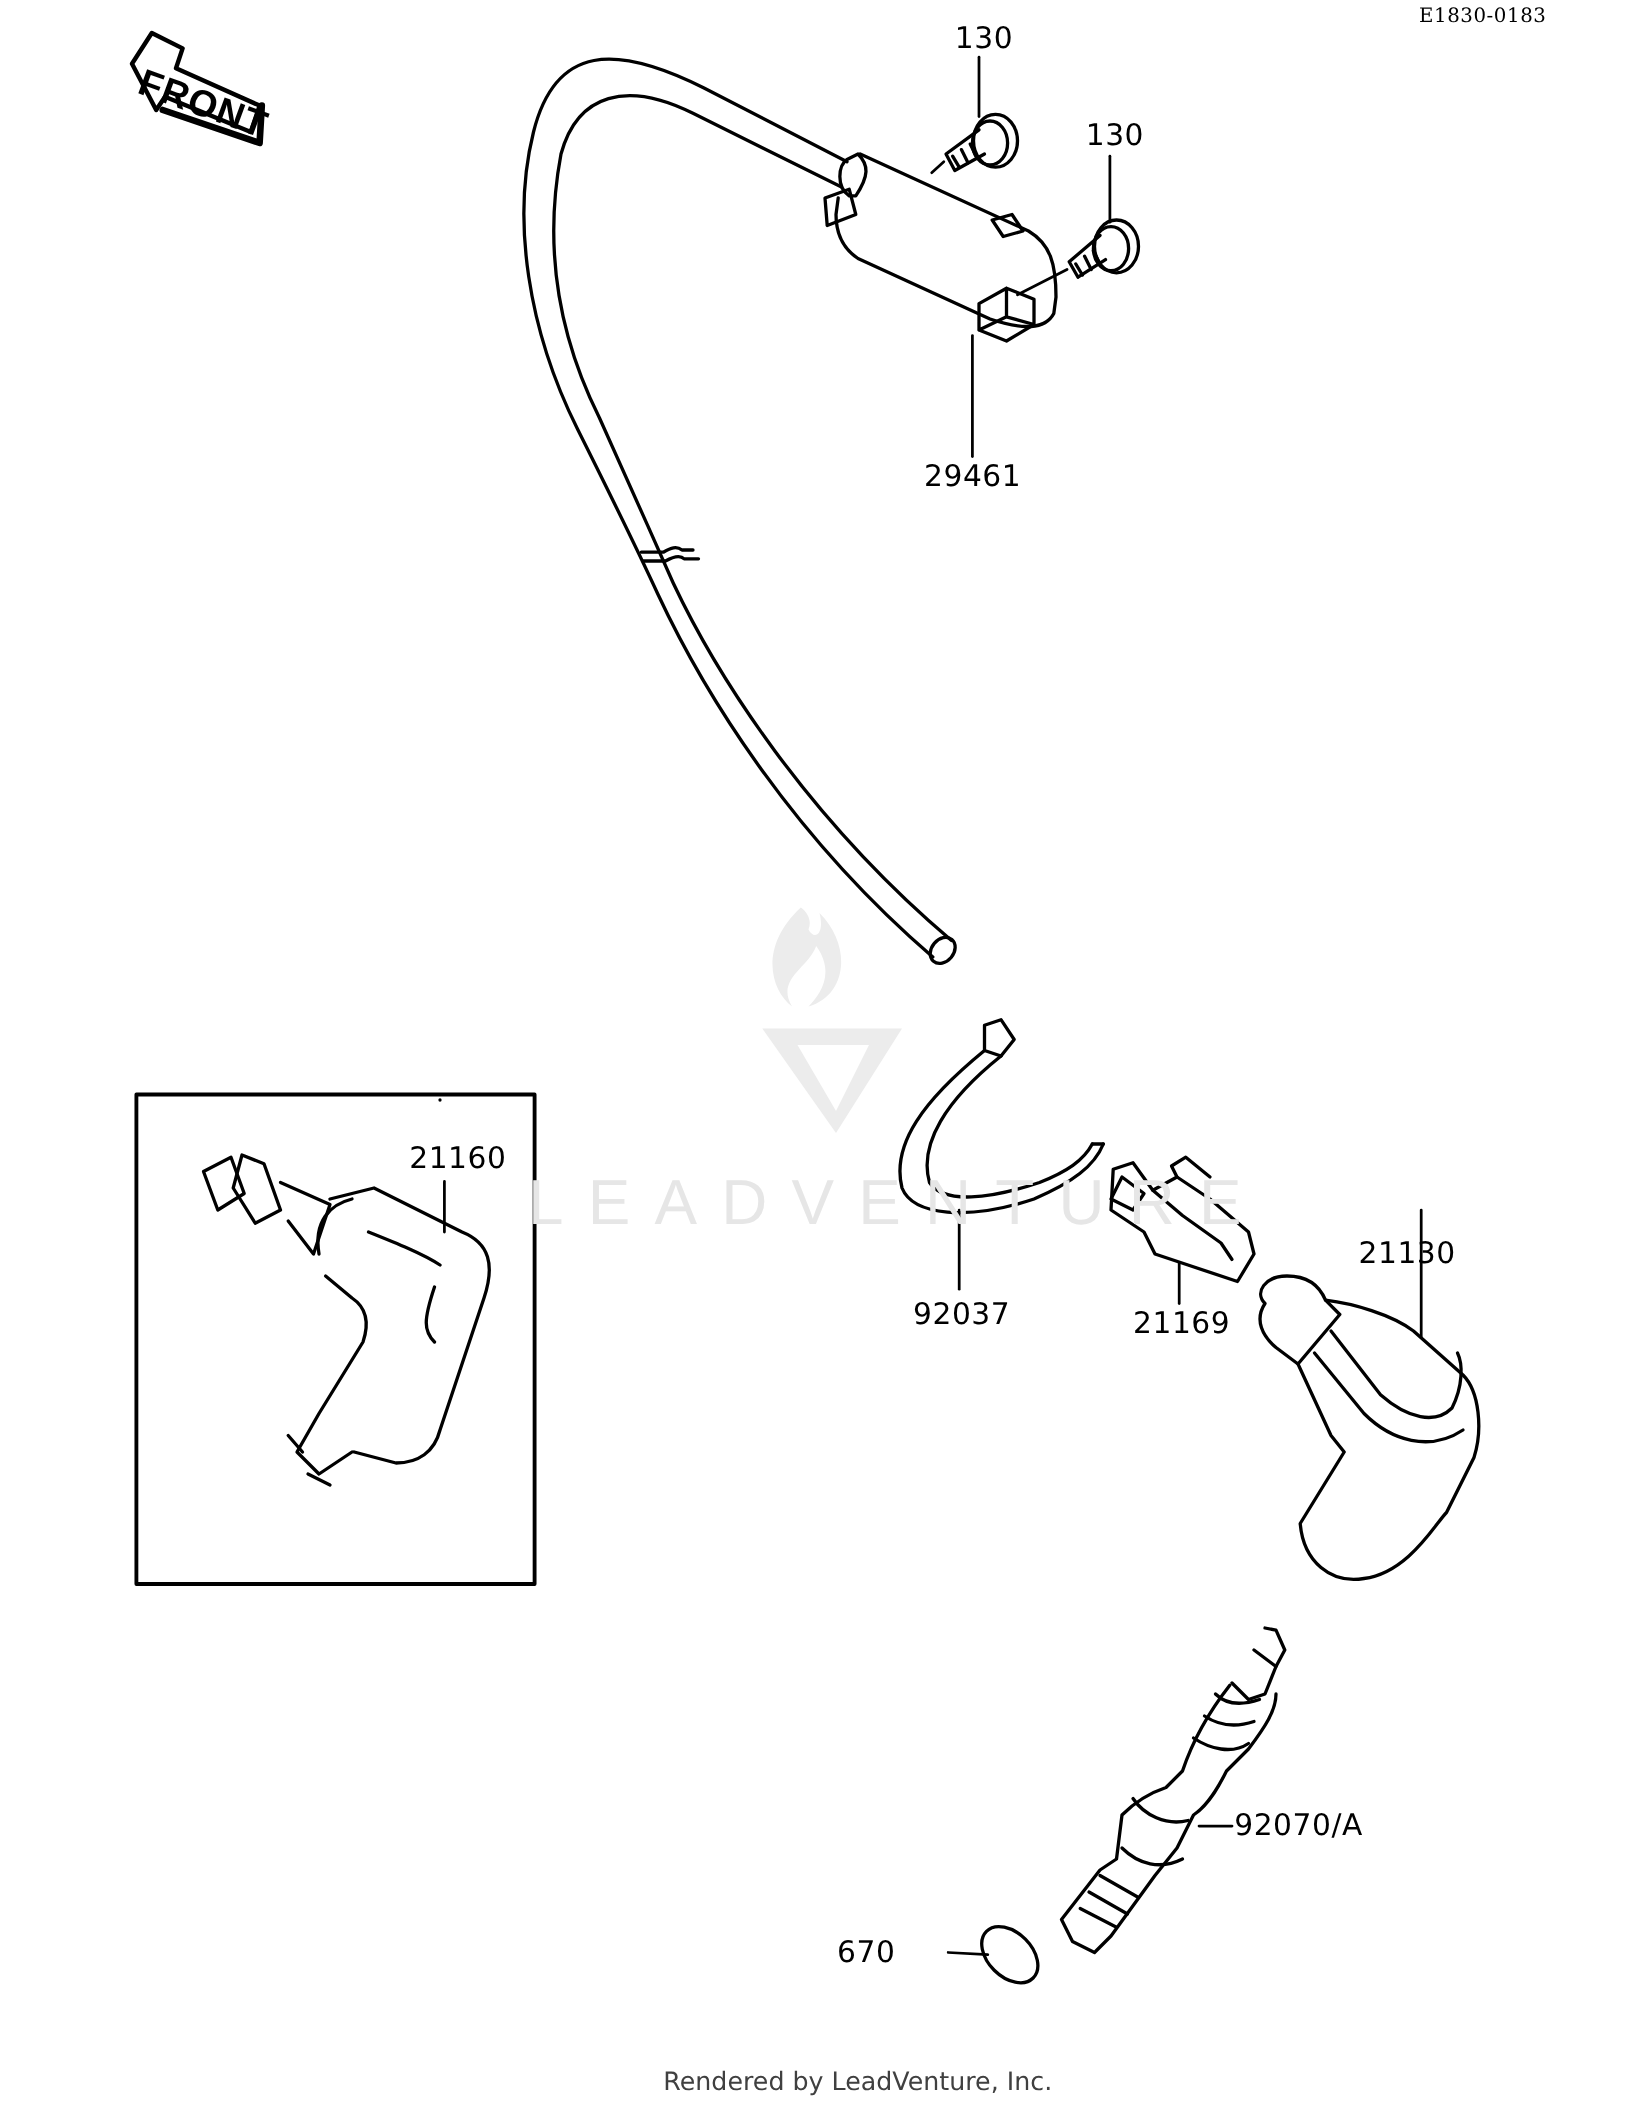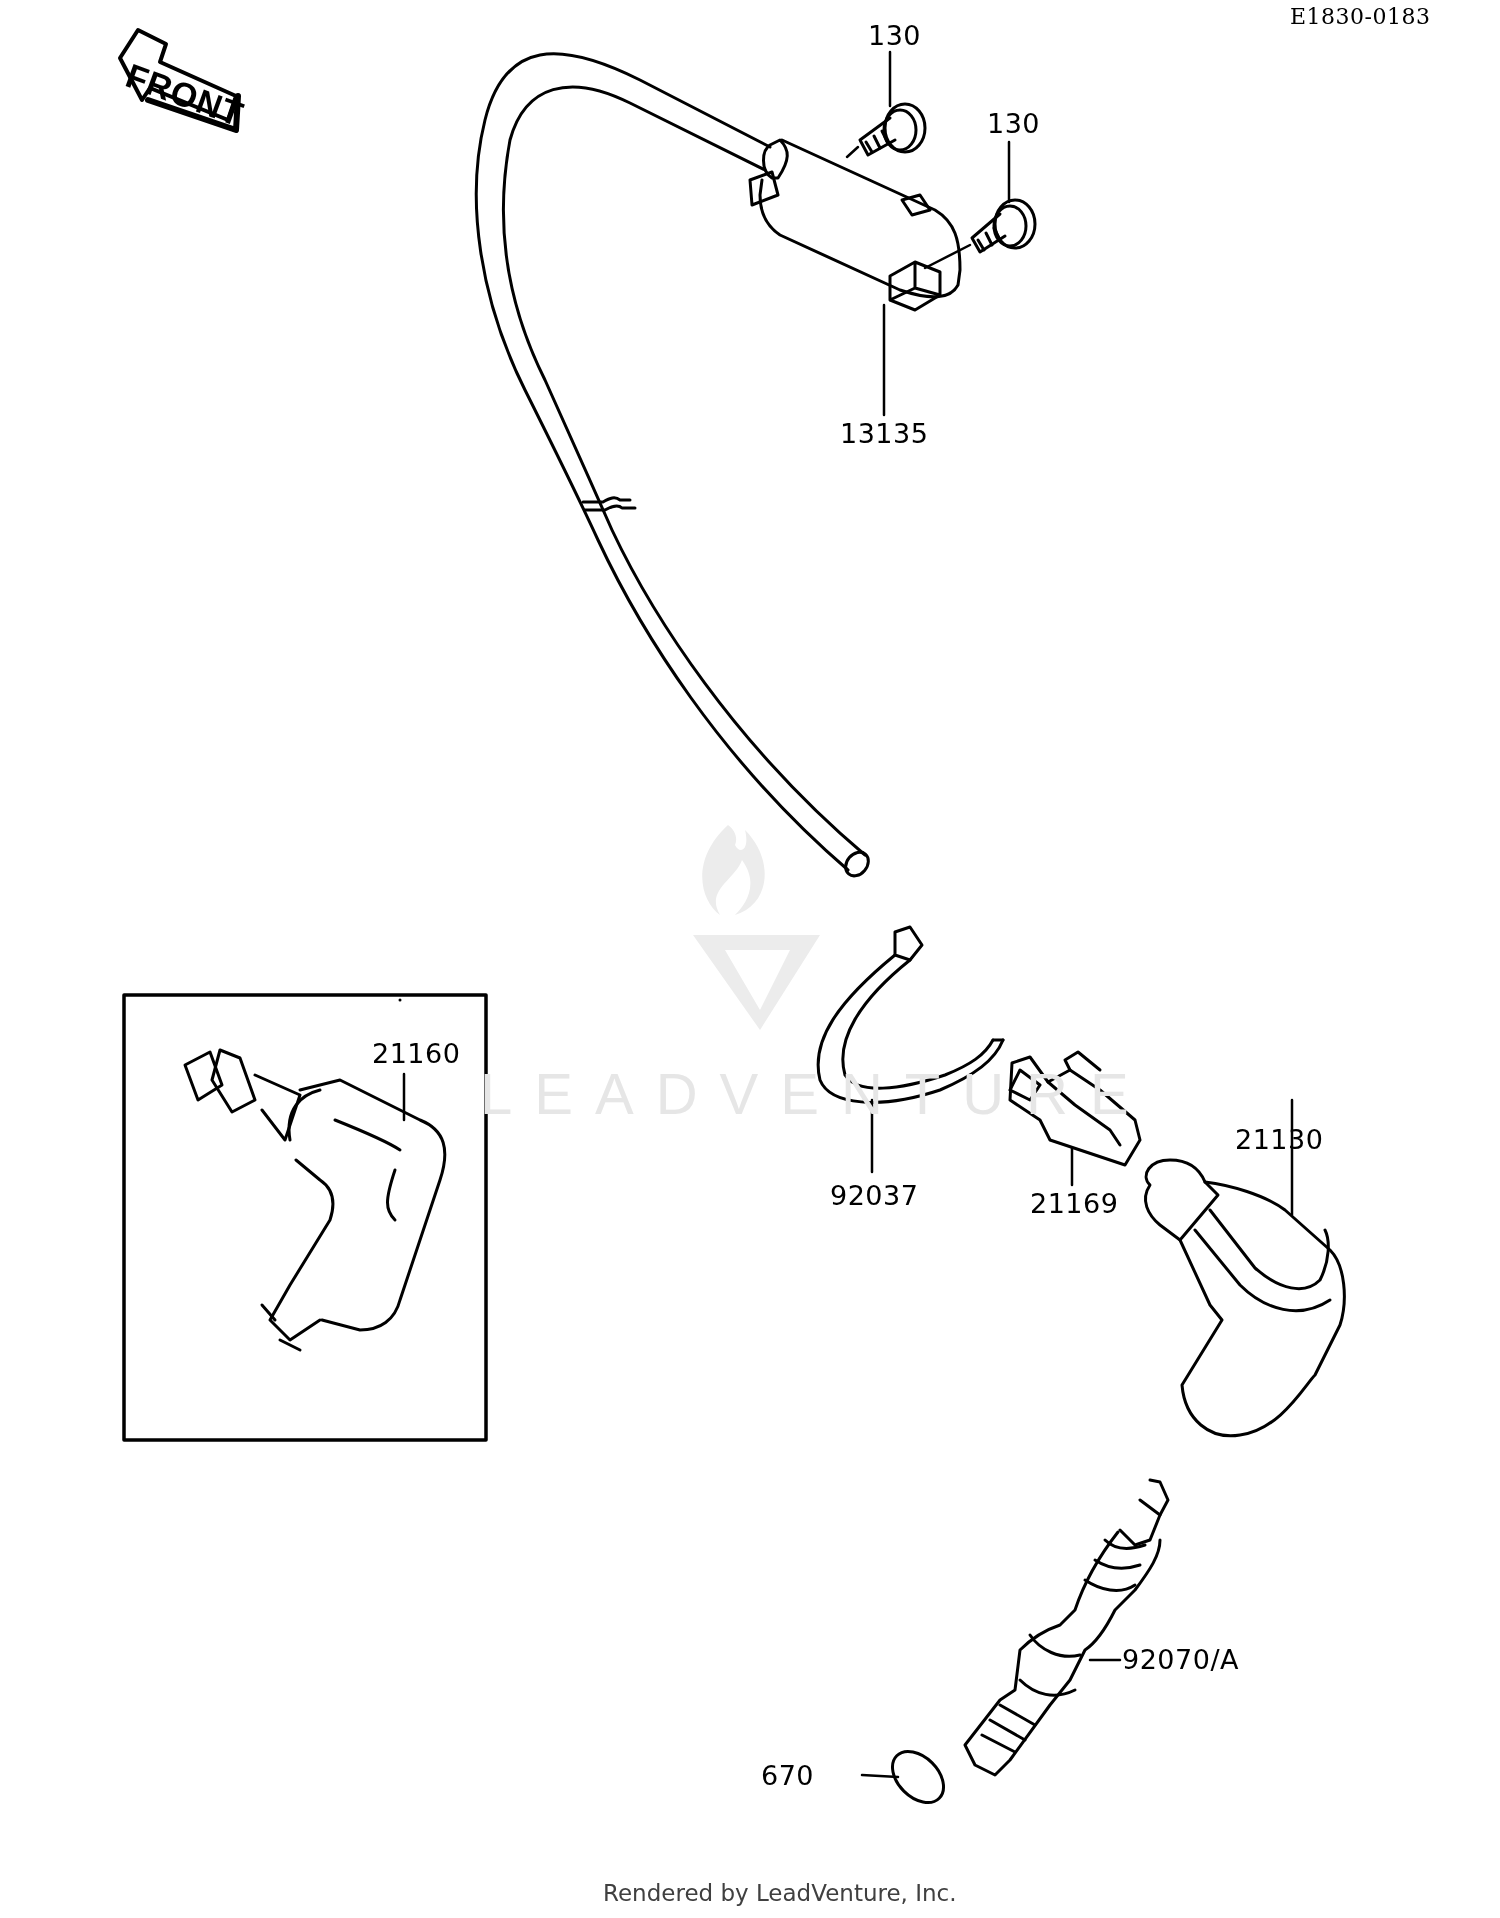"E1830-0183" .diagram-id { font-size: 22px -> 18px }
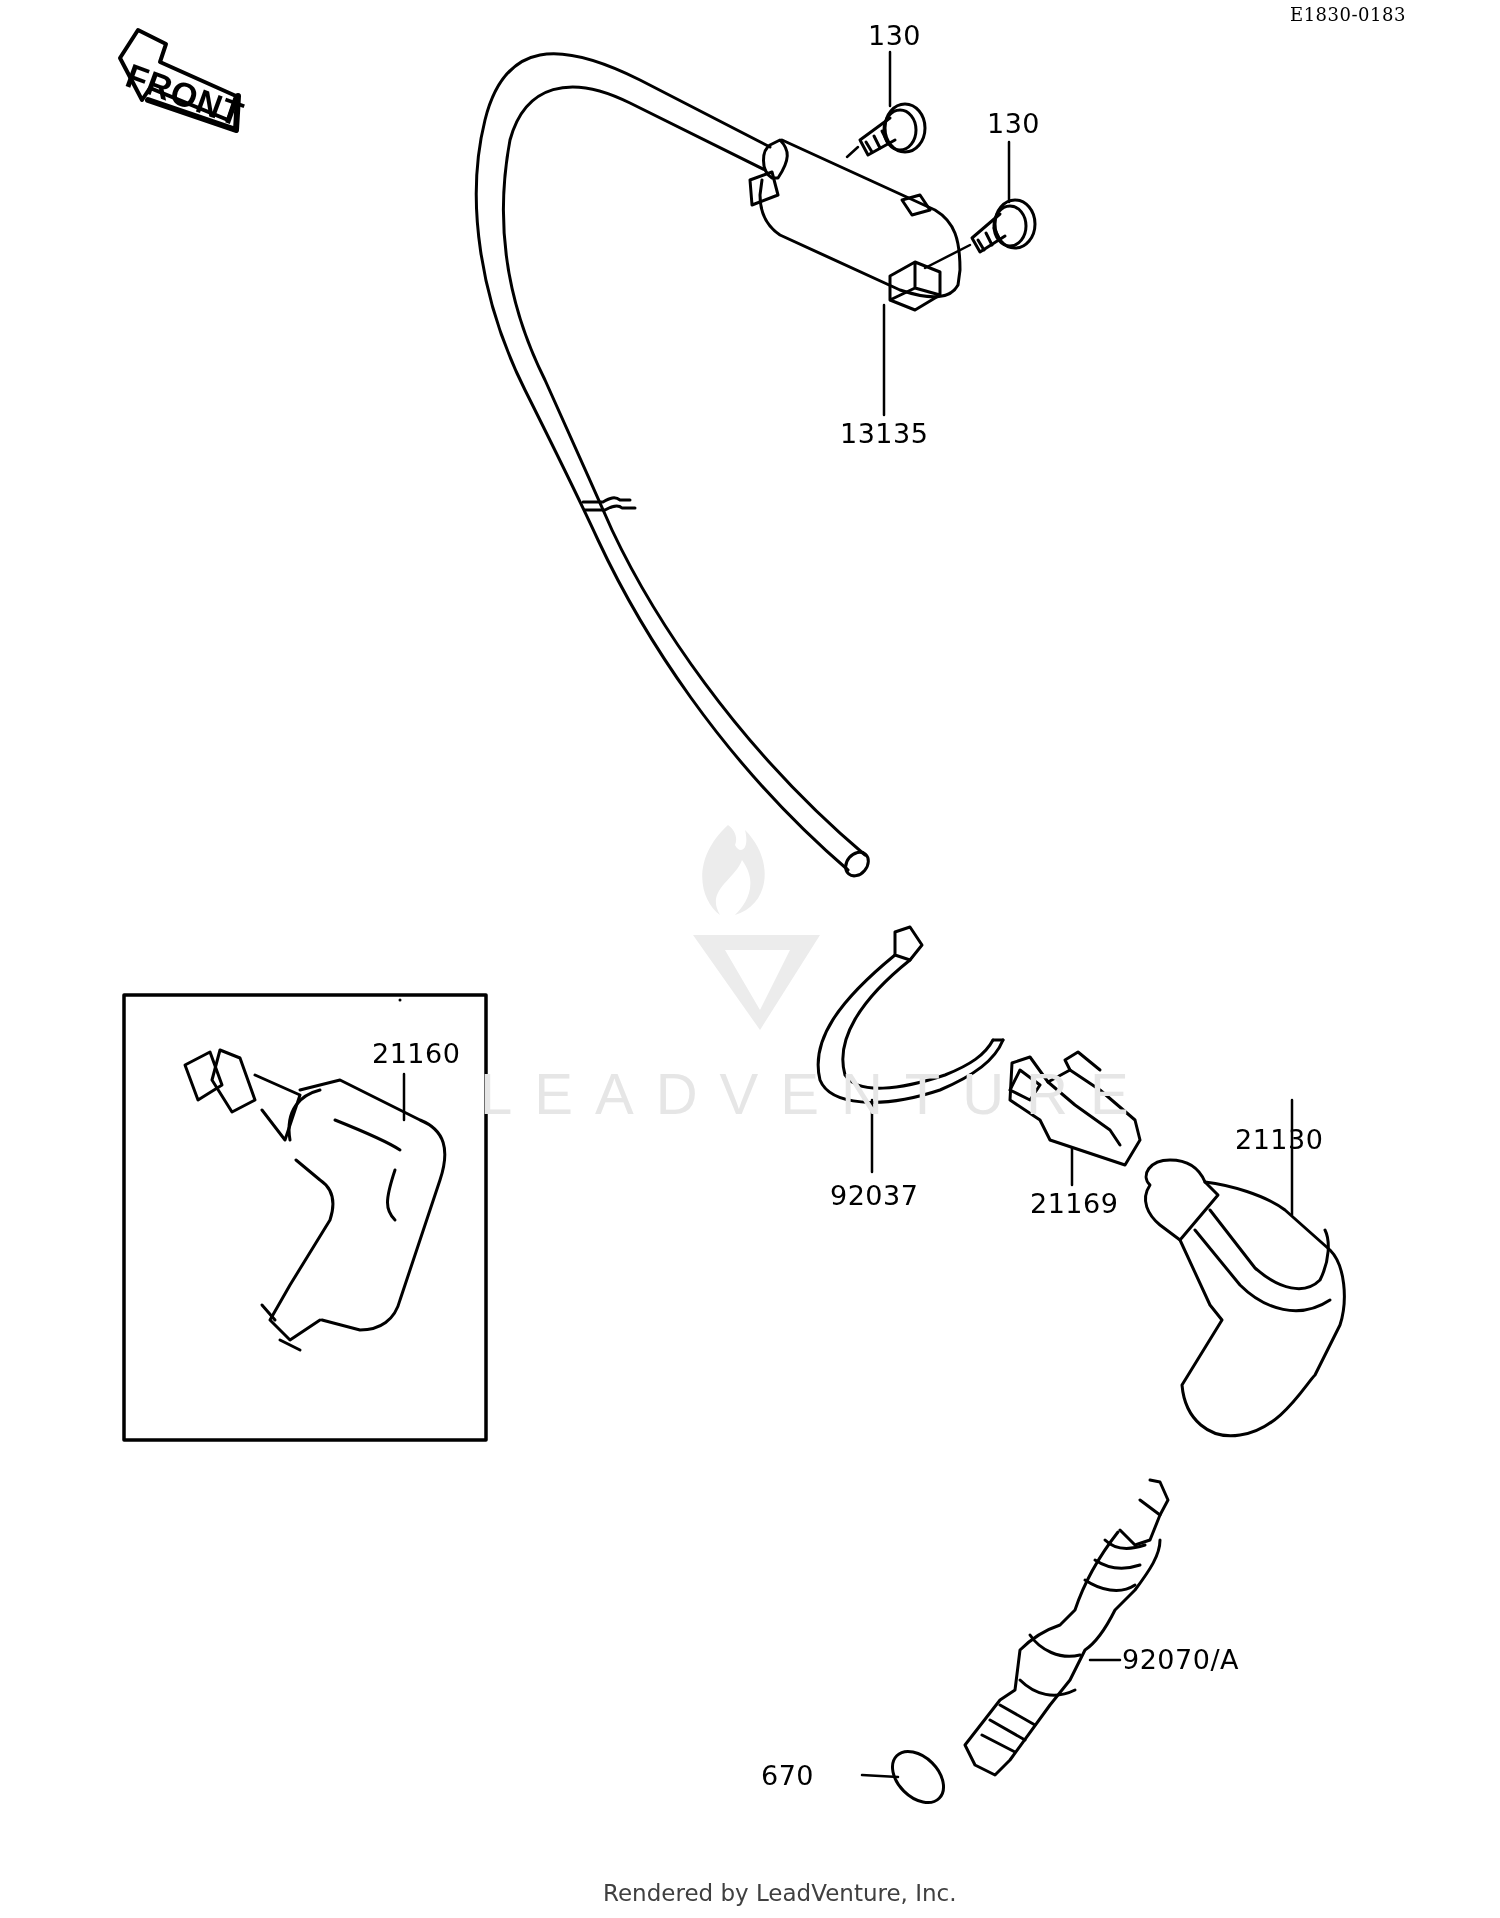"13135" div.lbl { text: 13135 -> 29461 }
